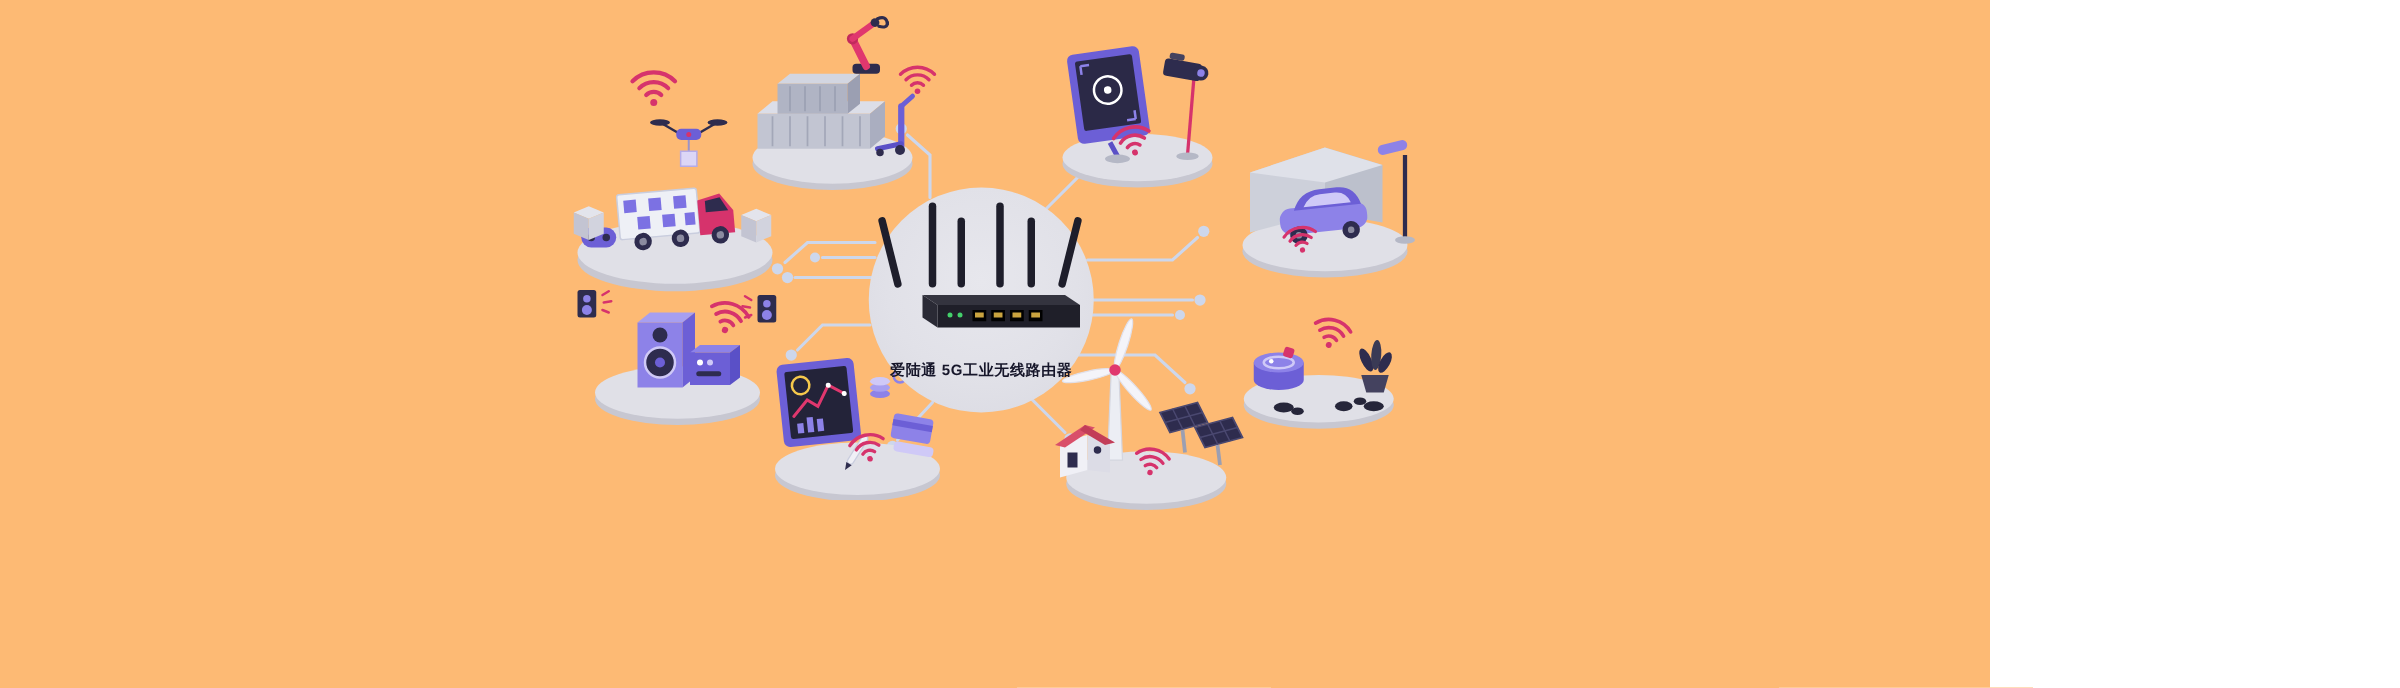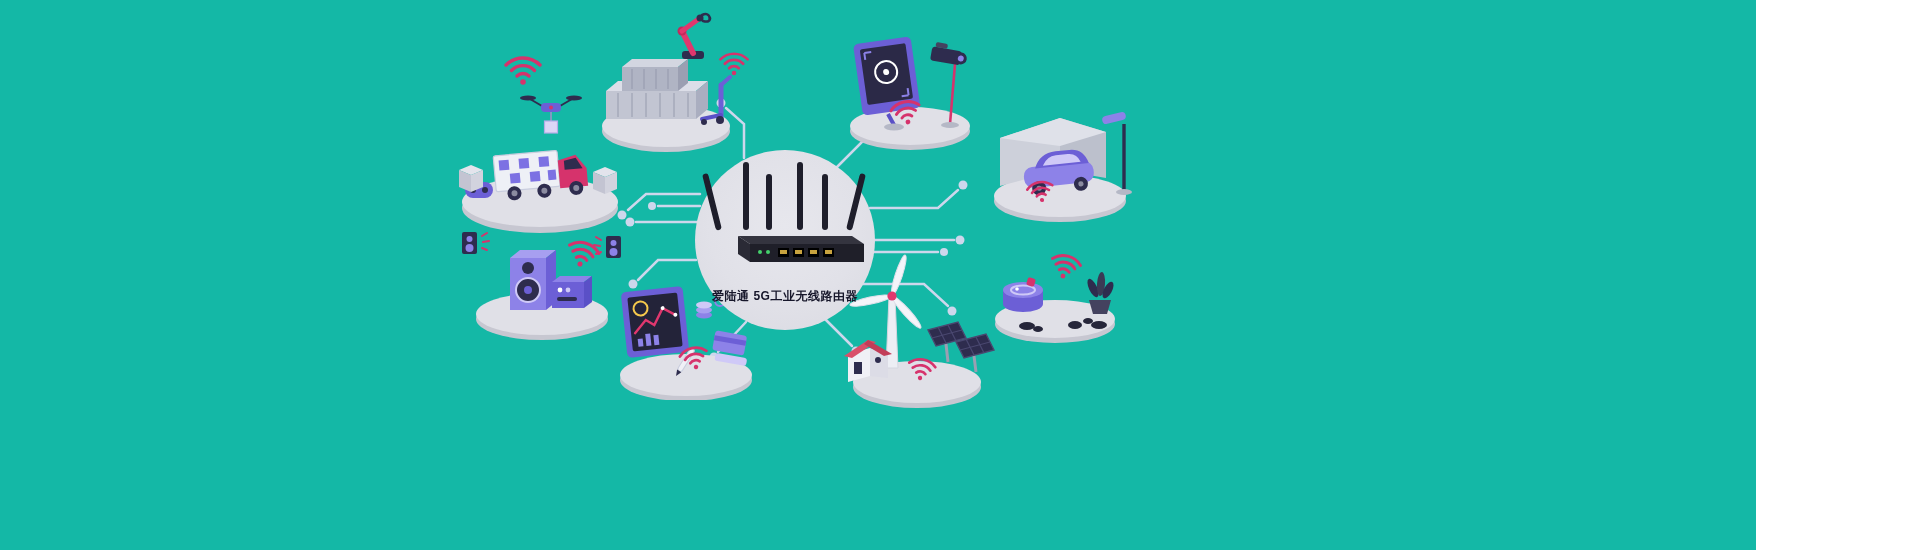"爱陆通 5G工业无线路由器" .scene { background: #14b8a6 -> #fdba74; width: 1756px -> 1592px }
